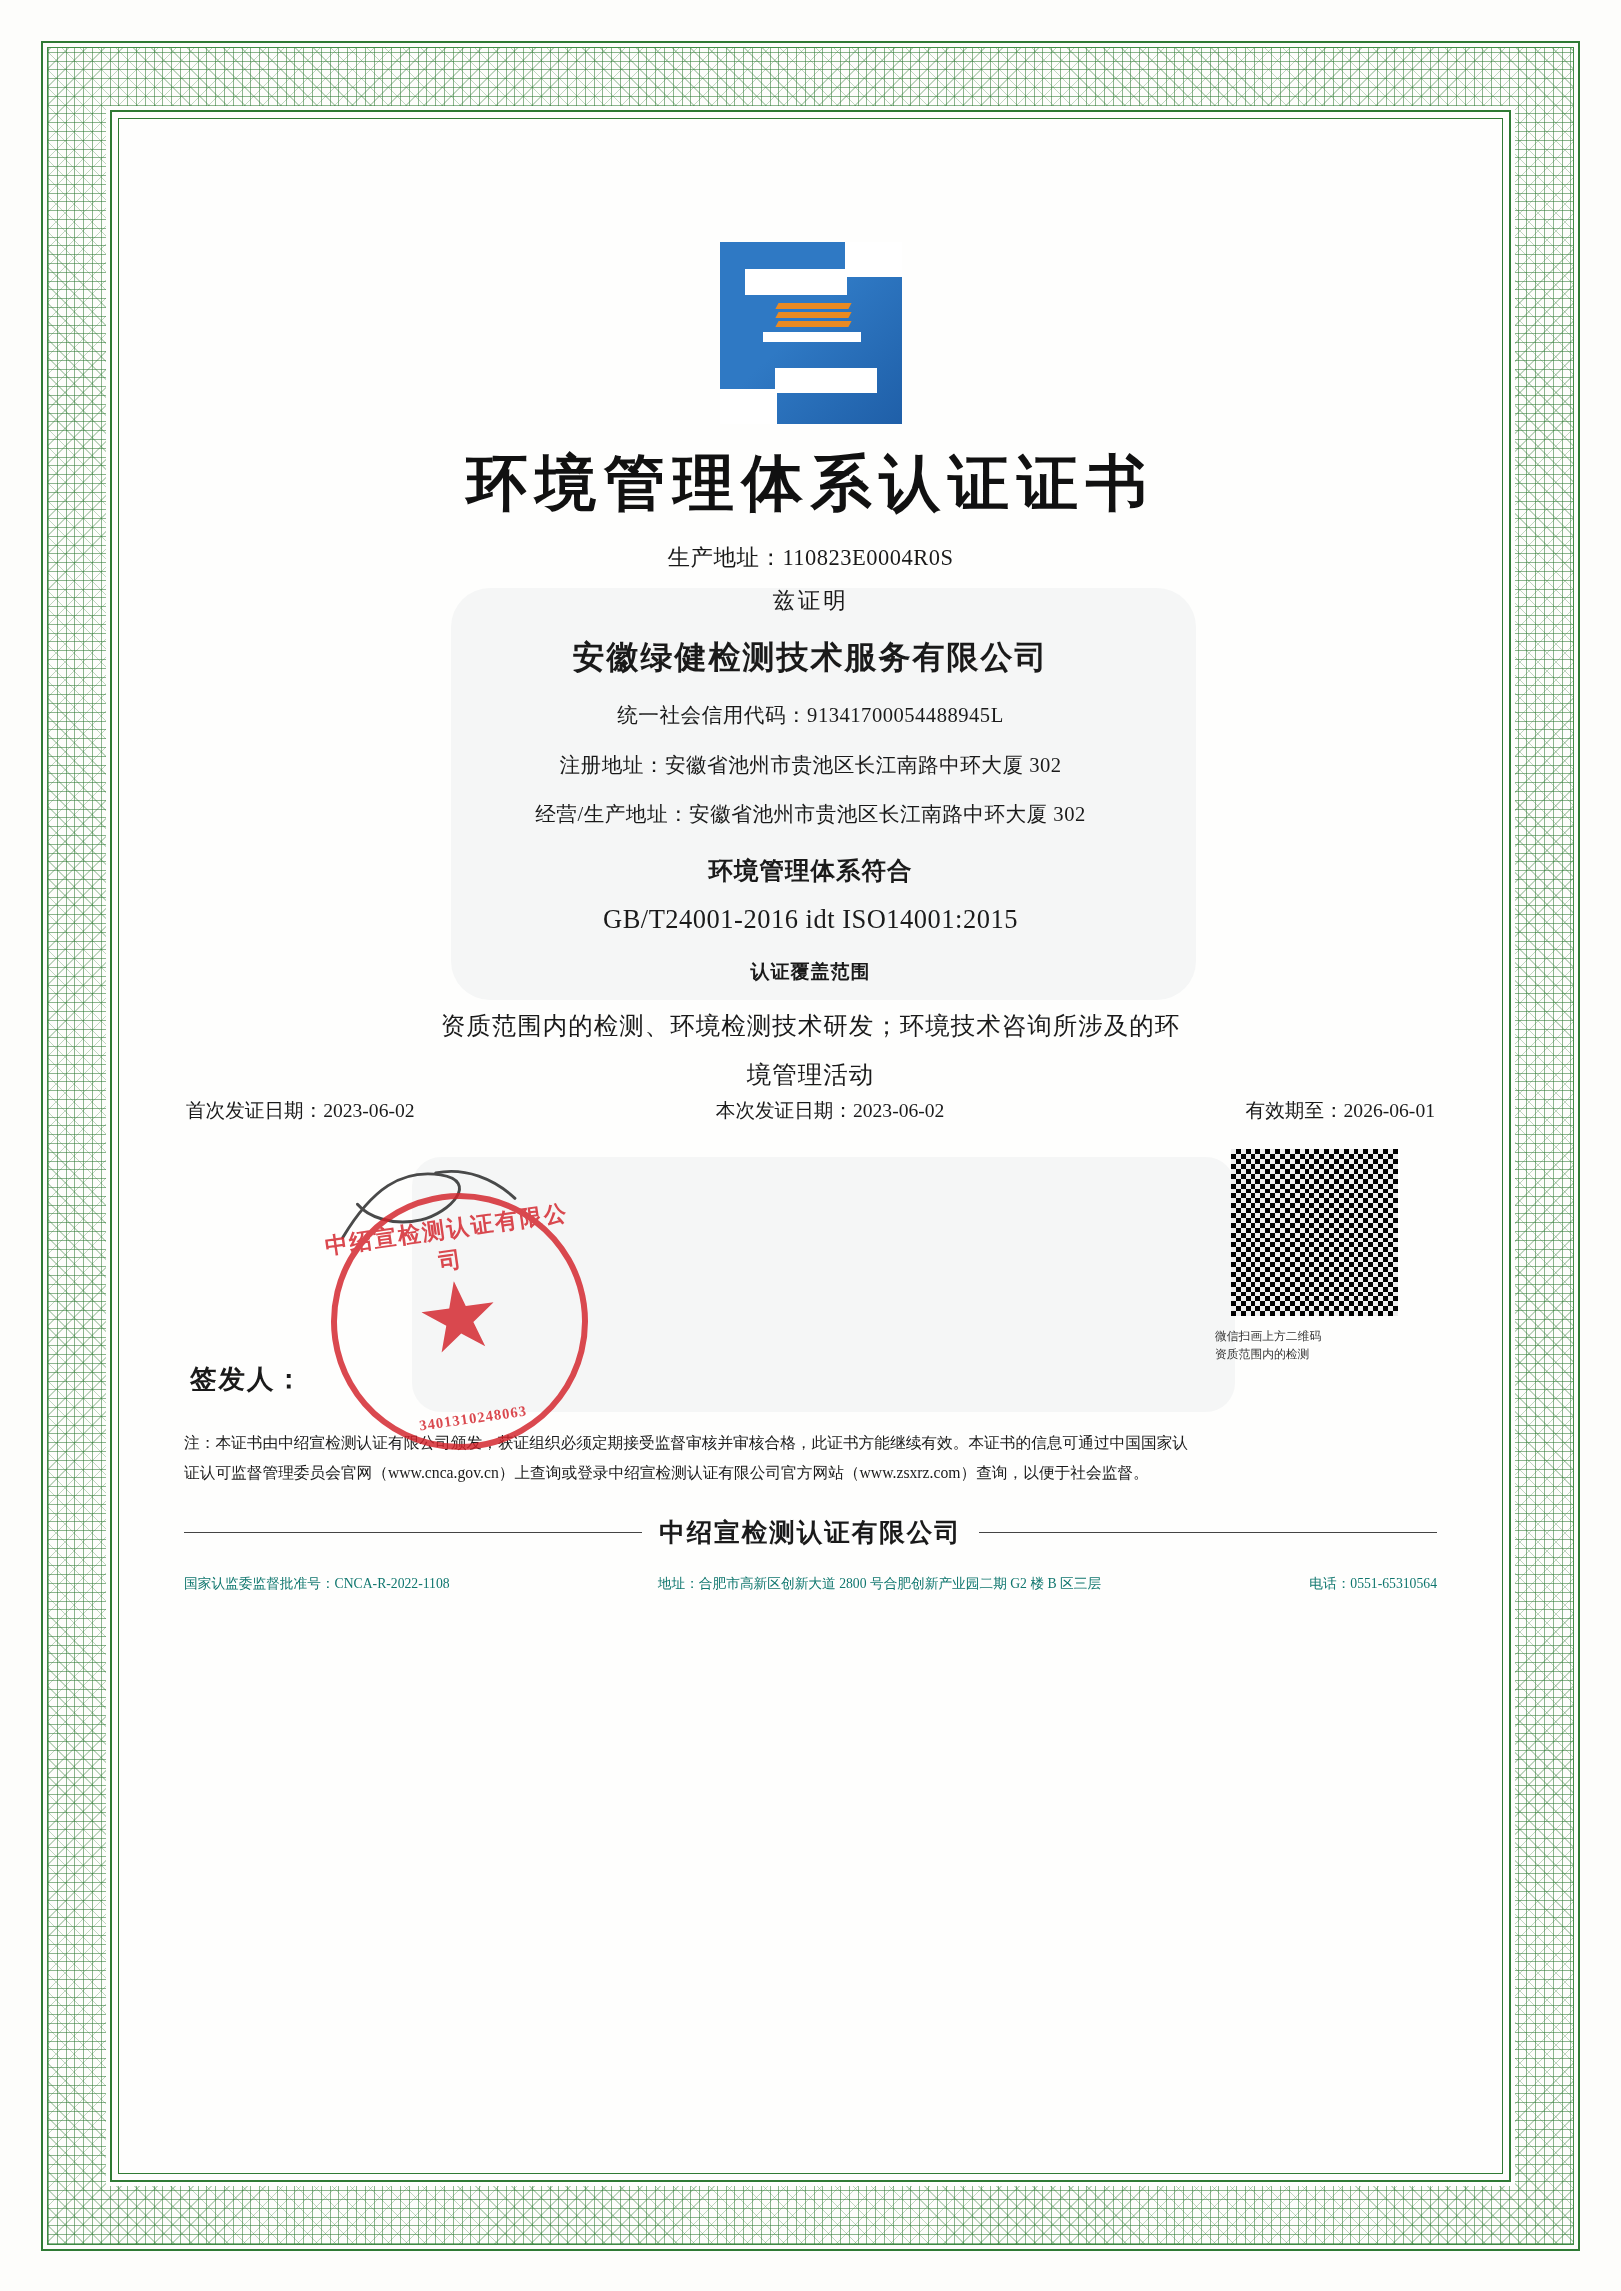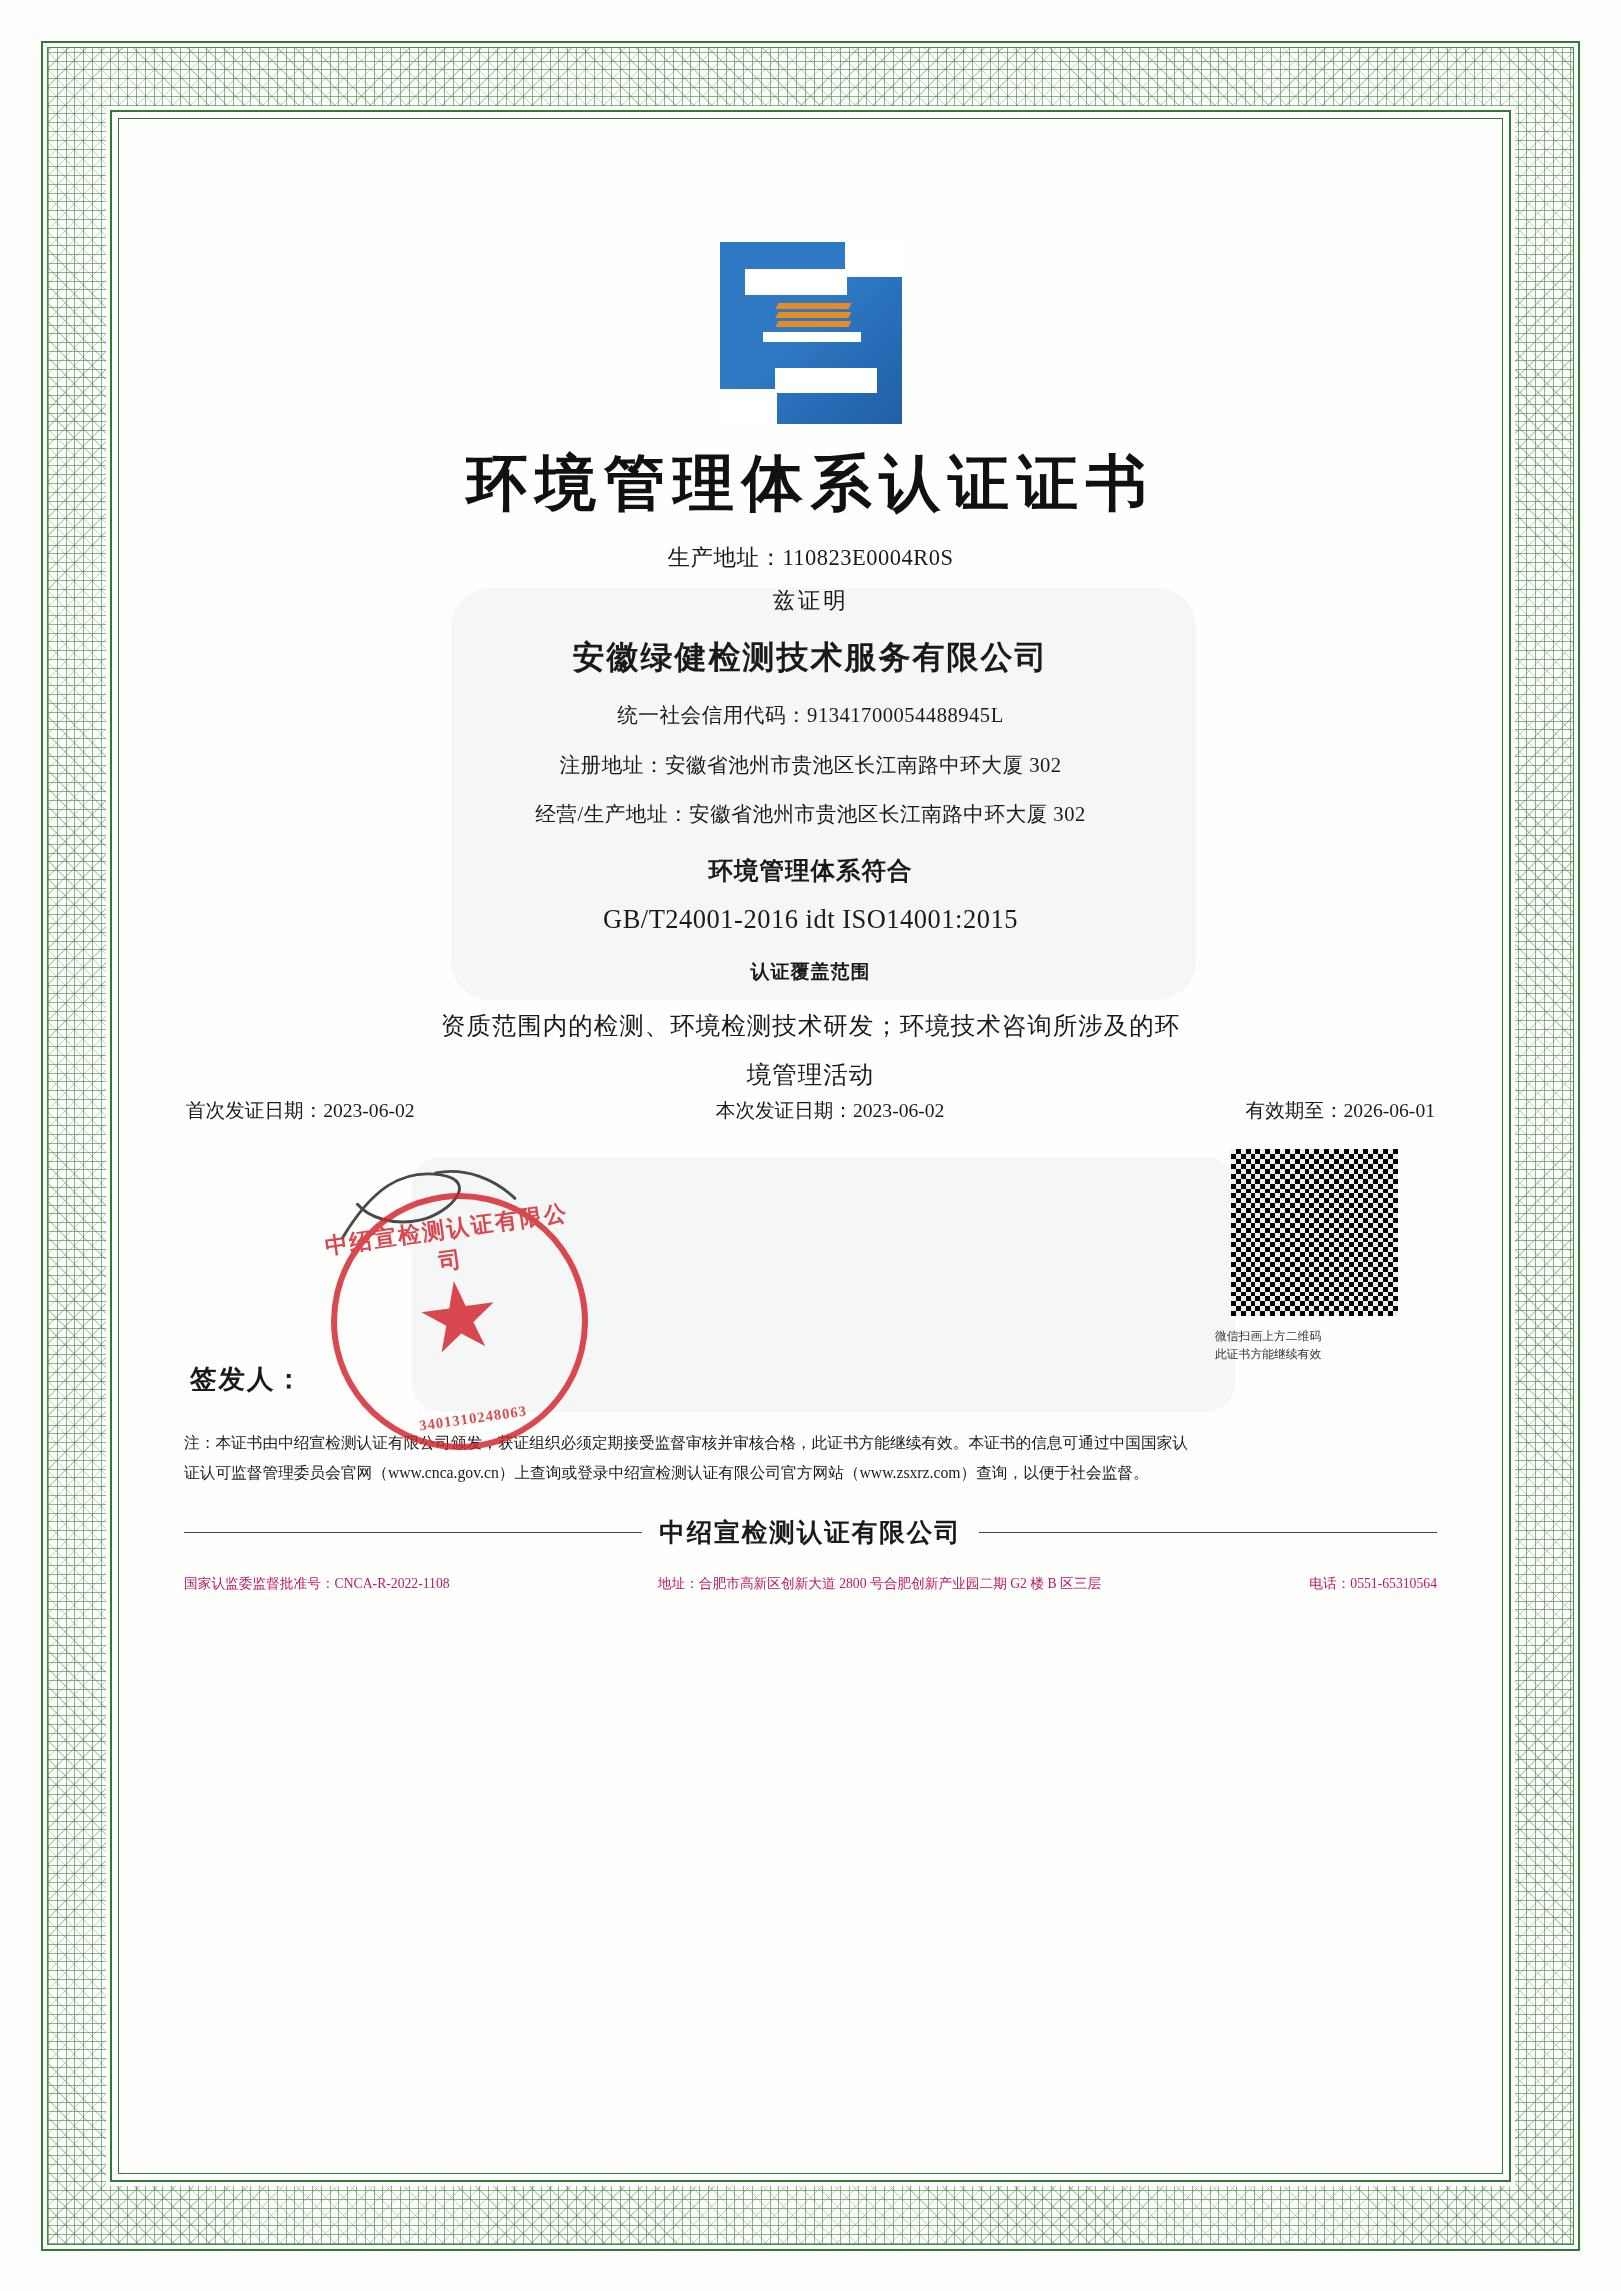"此证书方能继续有效" div { text: 此证书方能继续有效 -> 资质范围内的检测 }
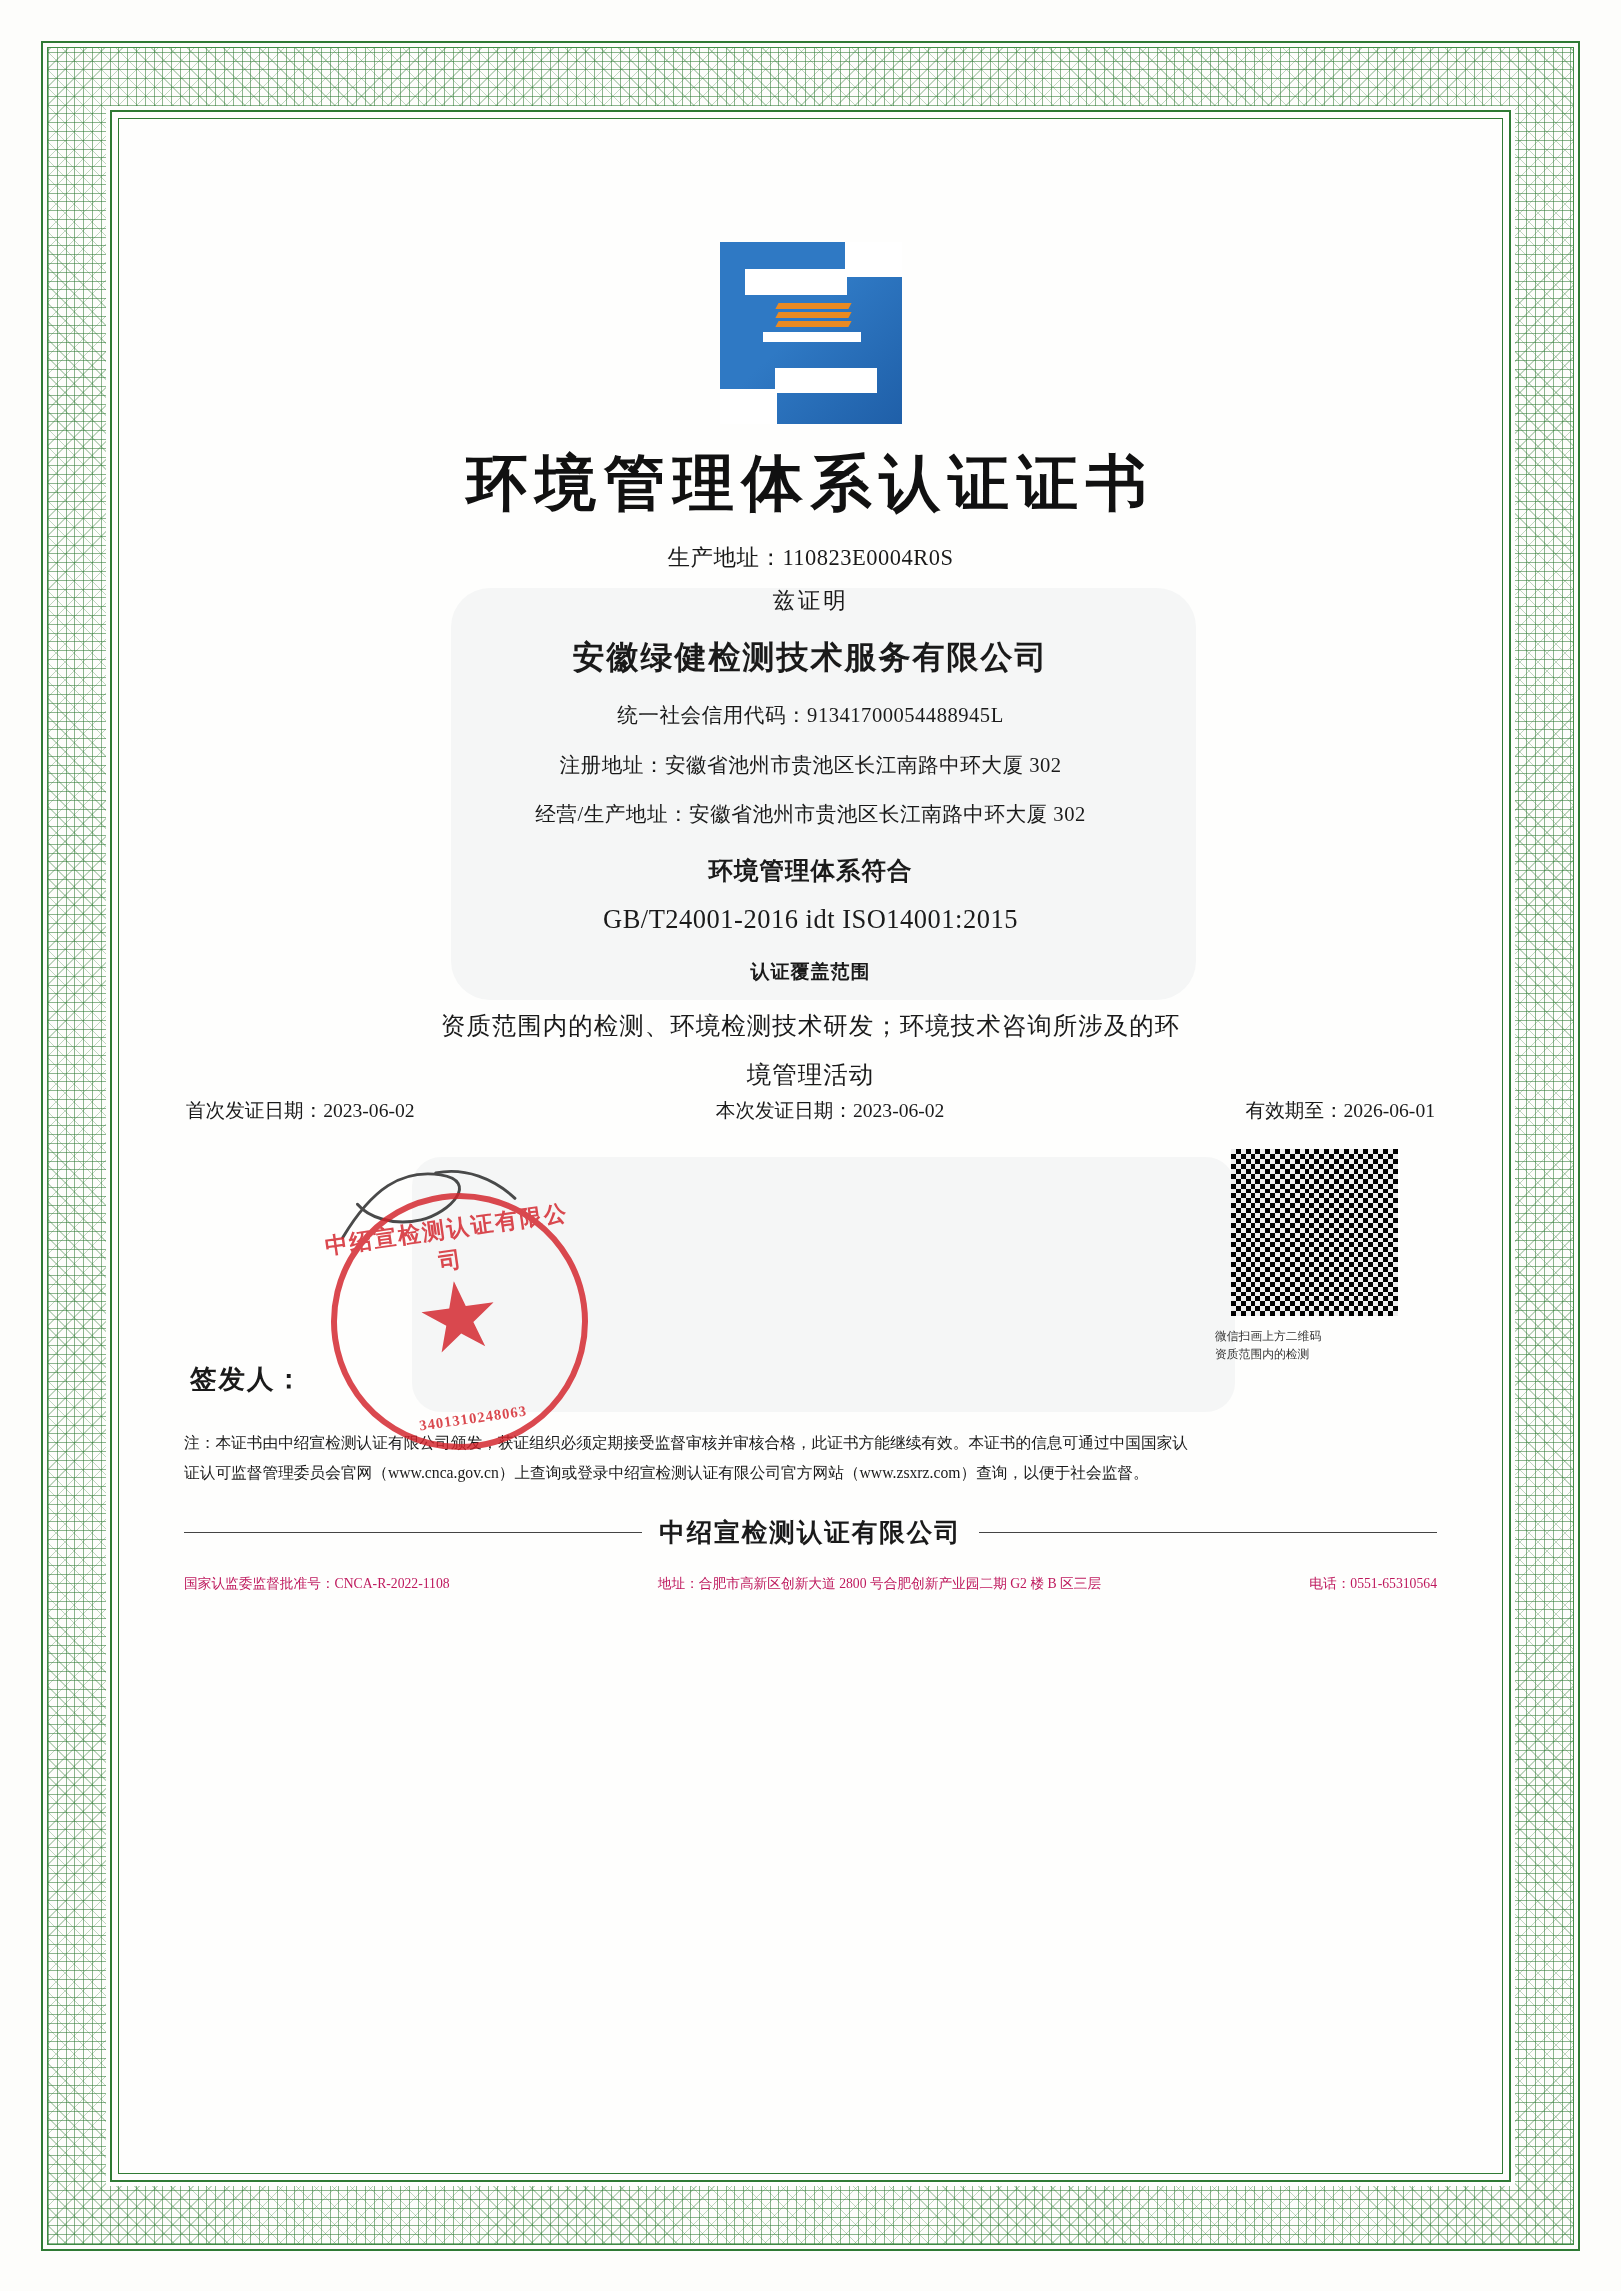"国家认监委监督批准号：CNCA-R-2022-1108" .footer { color: #be185d -> #0f766e }
